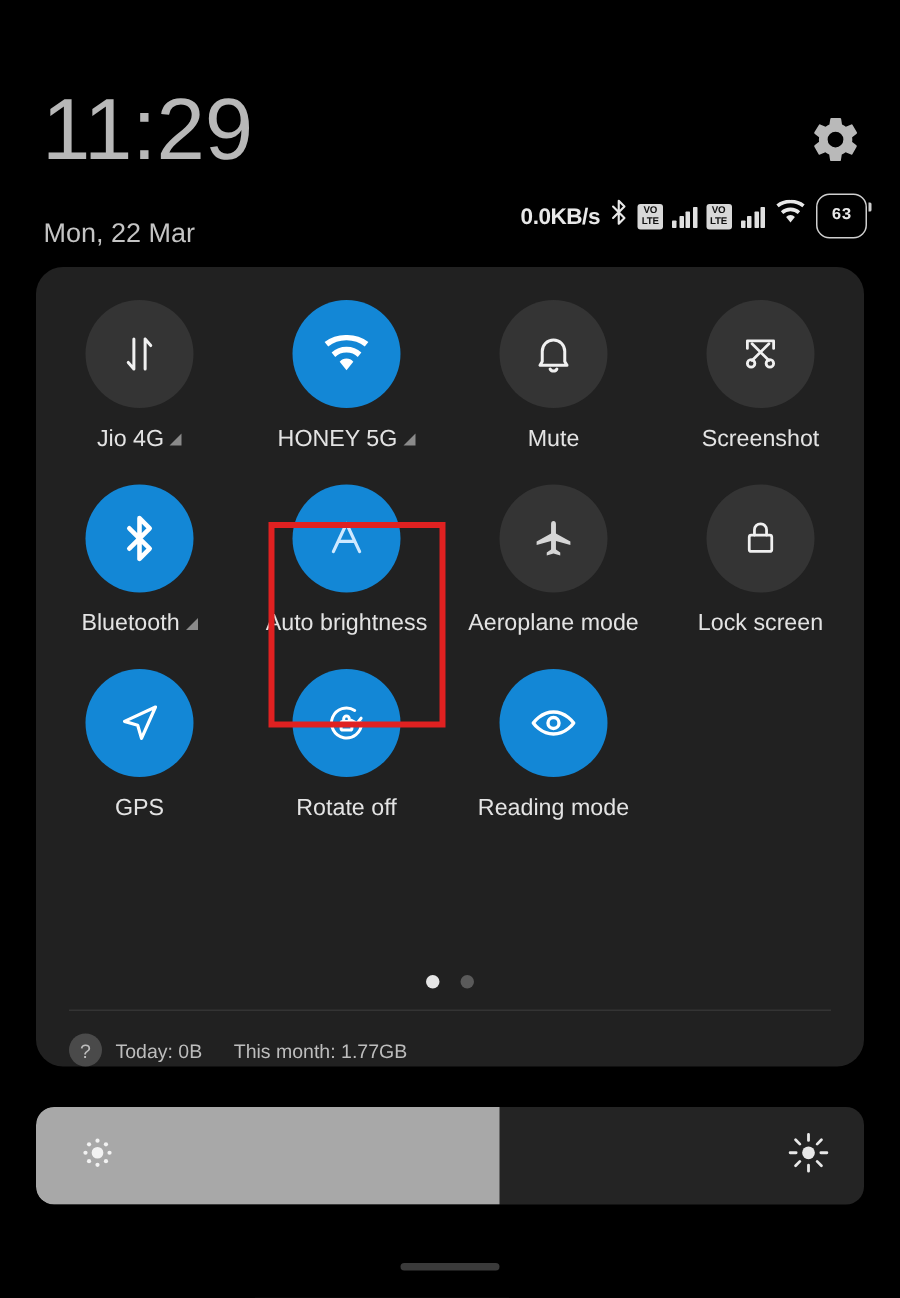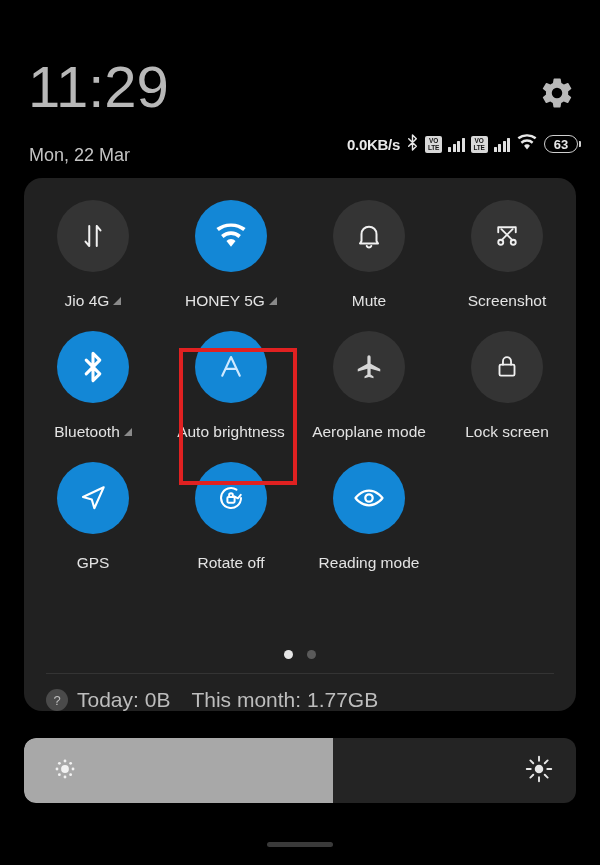"63" .battery { font-family: none -> Liberation Mono, monospace; font-size: 13px -> 11px; height: 18px -> 30px }
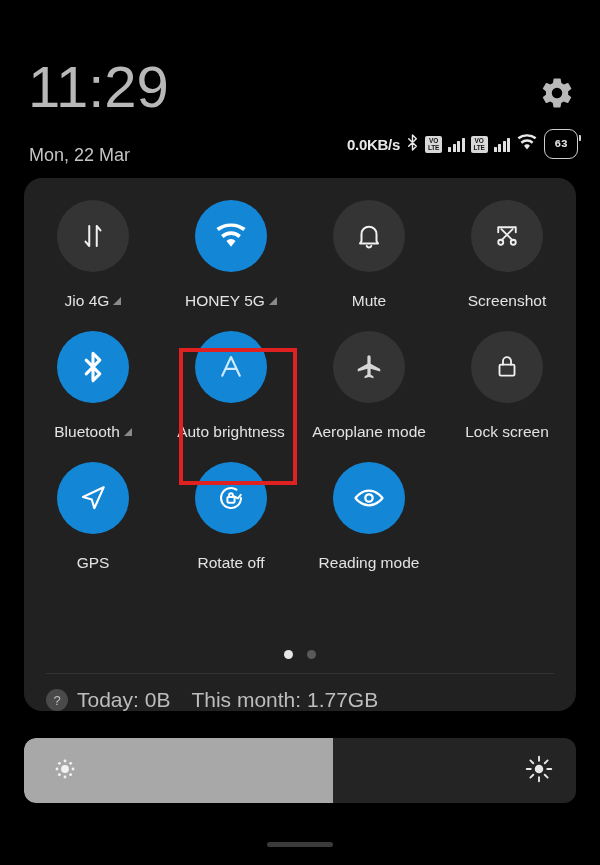"Jio 4G" .tile-label-row { margin-top: 20px -> 12px }
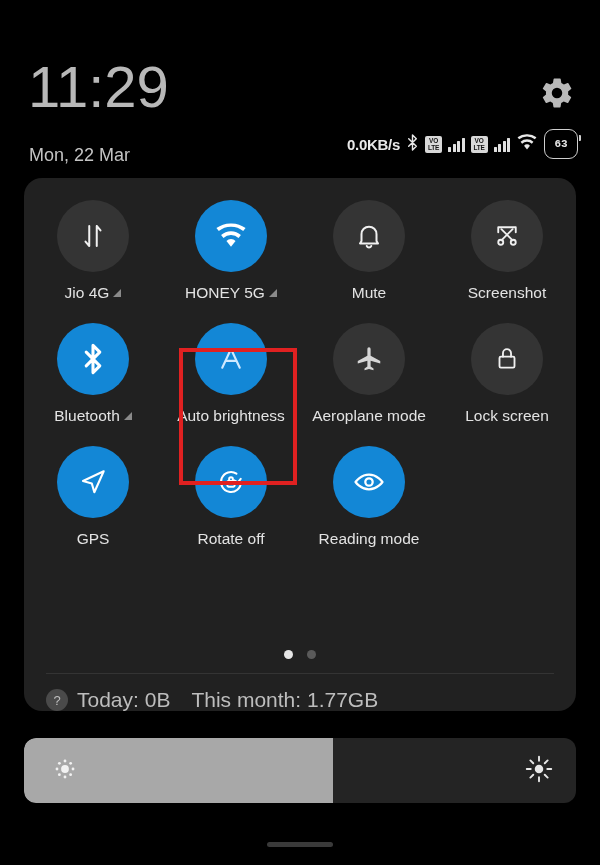"Today: 0B" .usage-text { font-size: 21px -> 13px }
